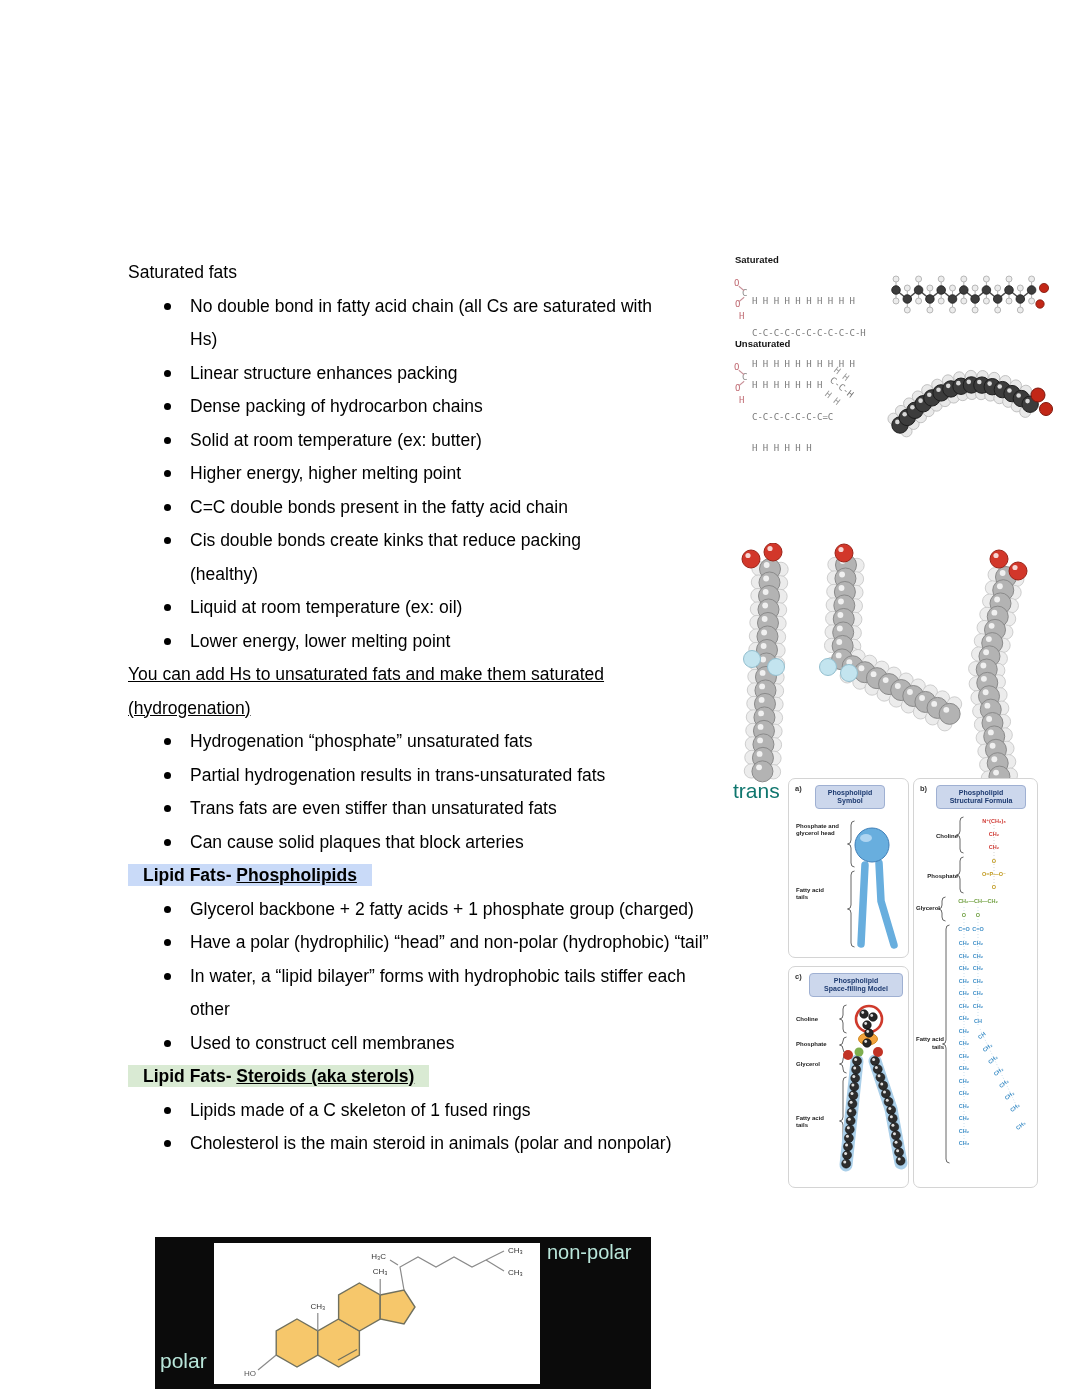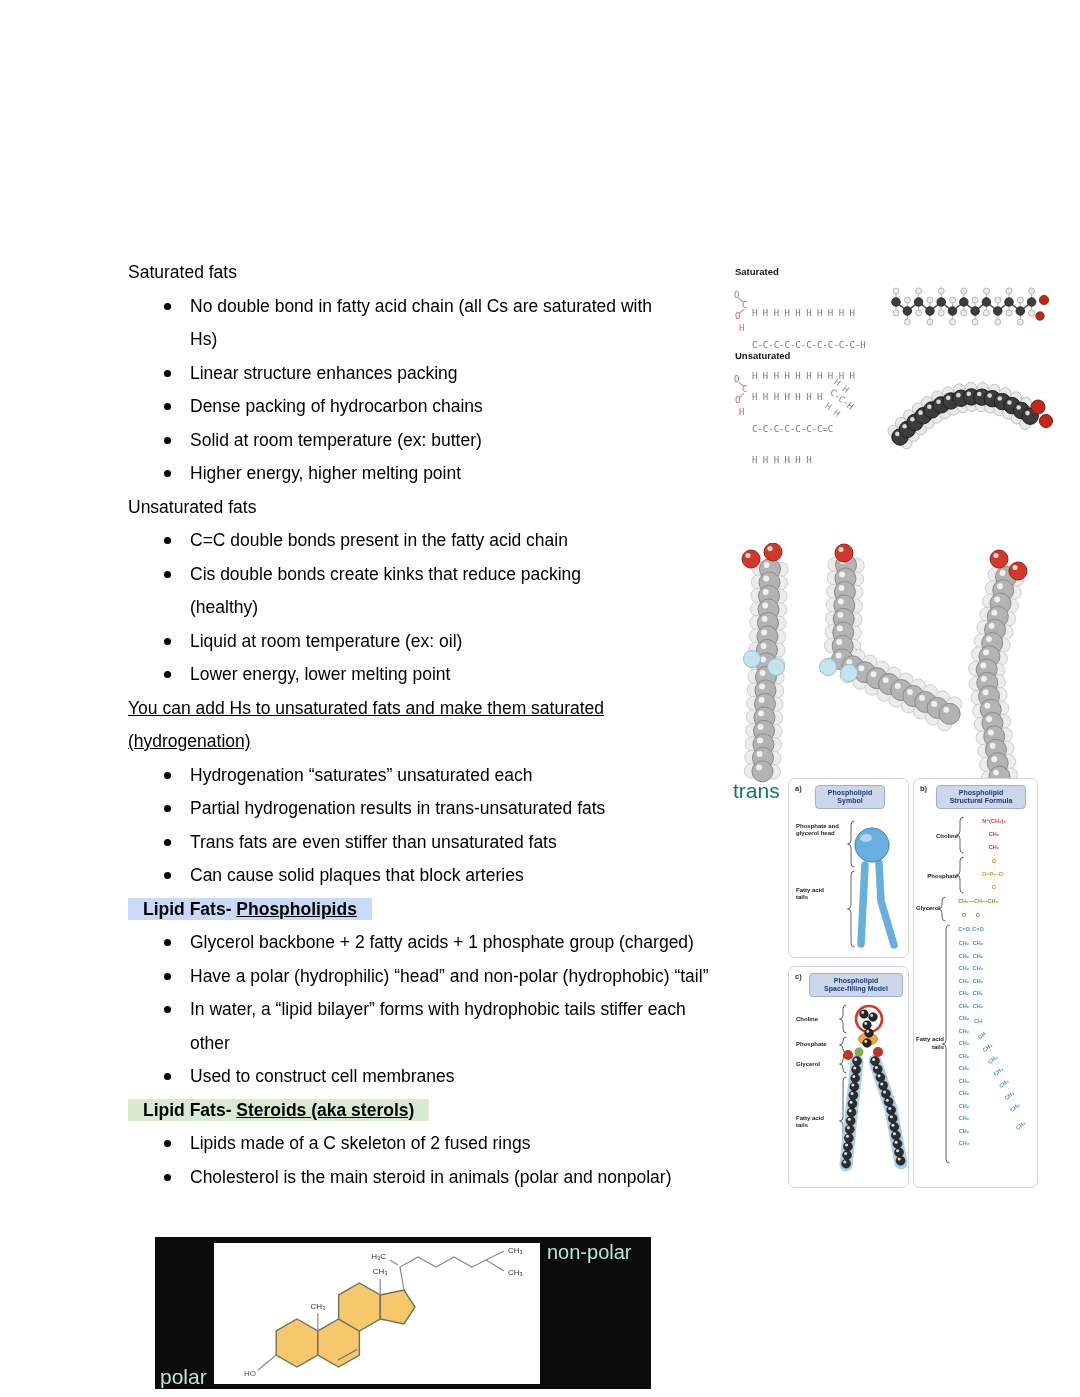"Saturated" .fig1 { top: 264px -> 252px }
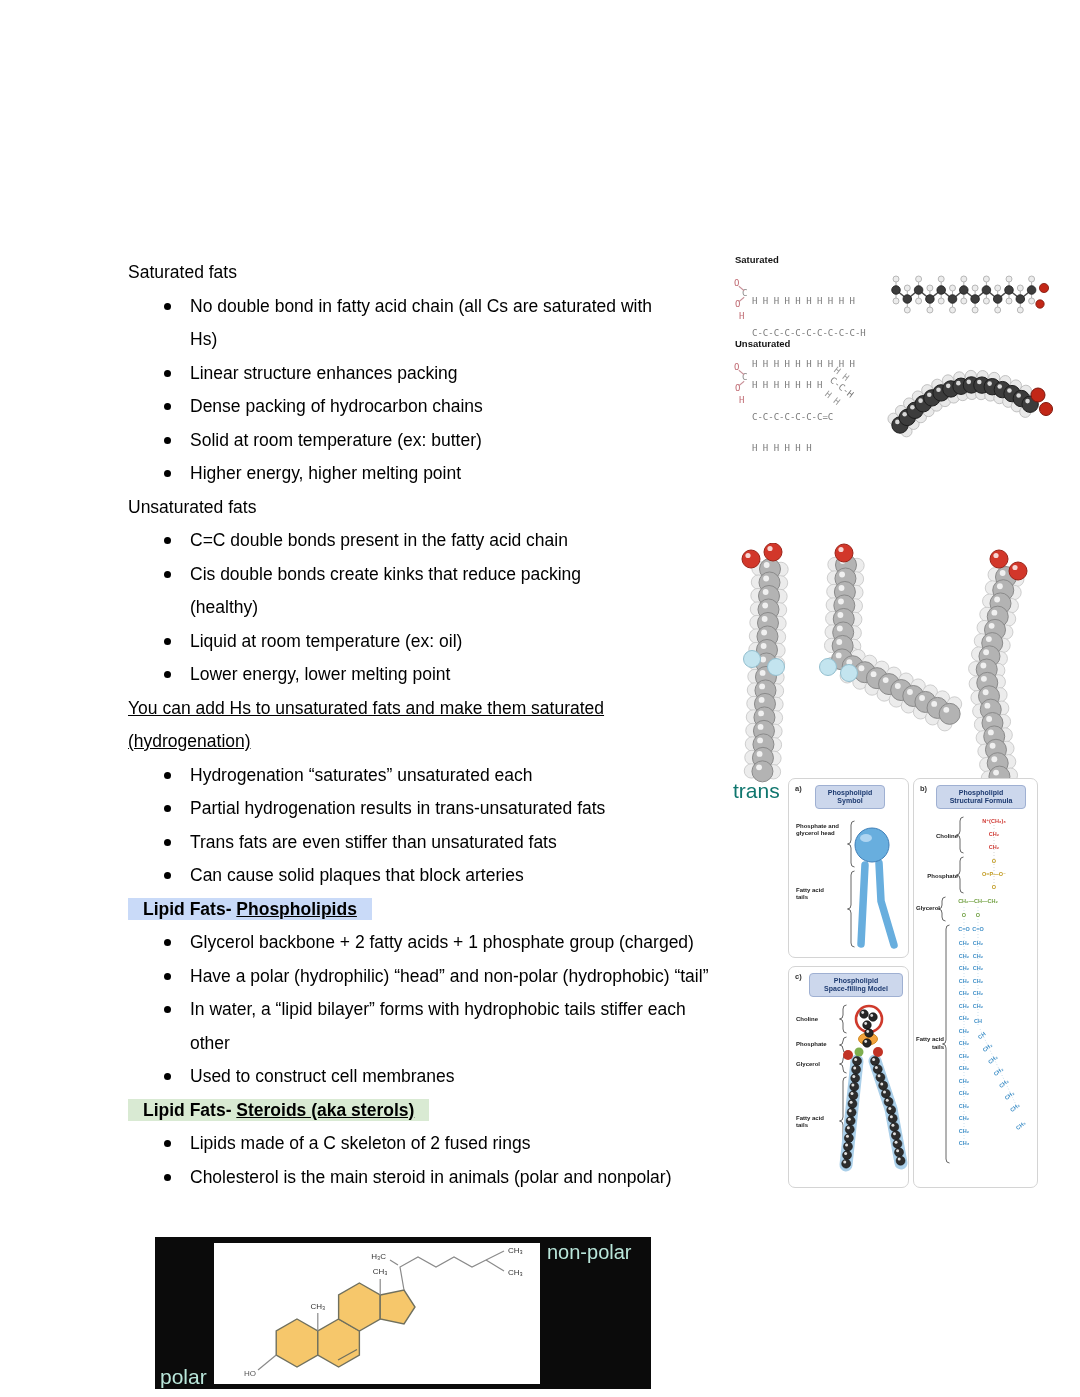"Unsaturated fats" div.note { html: <div> <div> <div>Unsaturated fats</div> </div> </div> -> none }
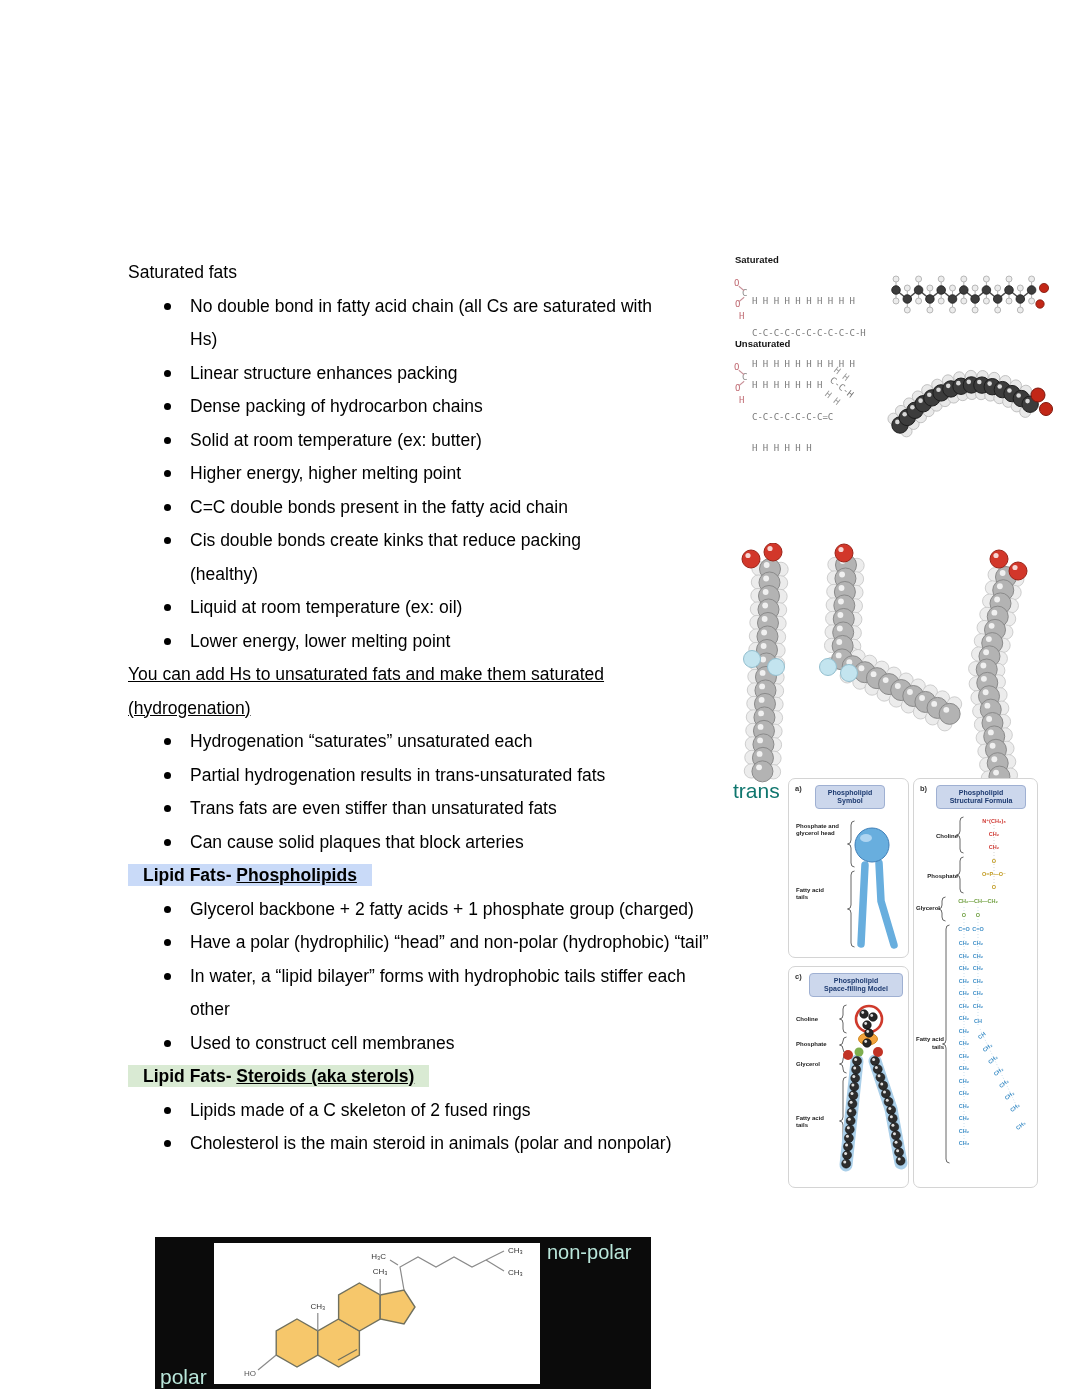"Hydrogenation “saturates” unsaturated" div { text: saturates” unsaturated each -> phosphate” unsaturated fats }
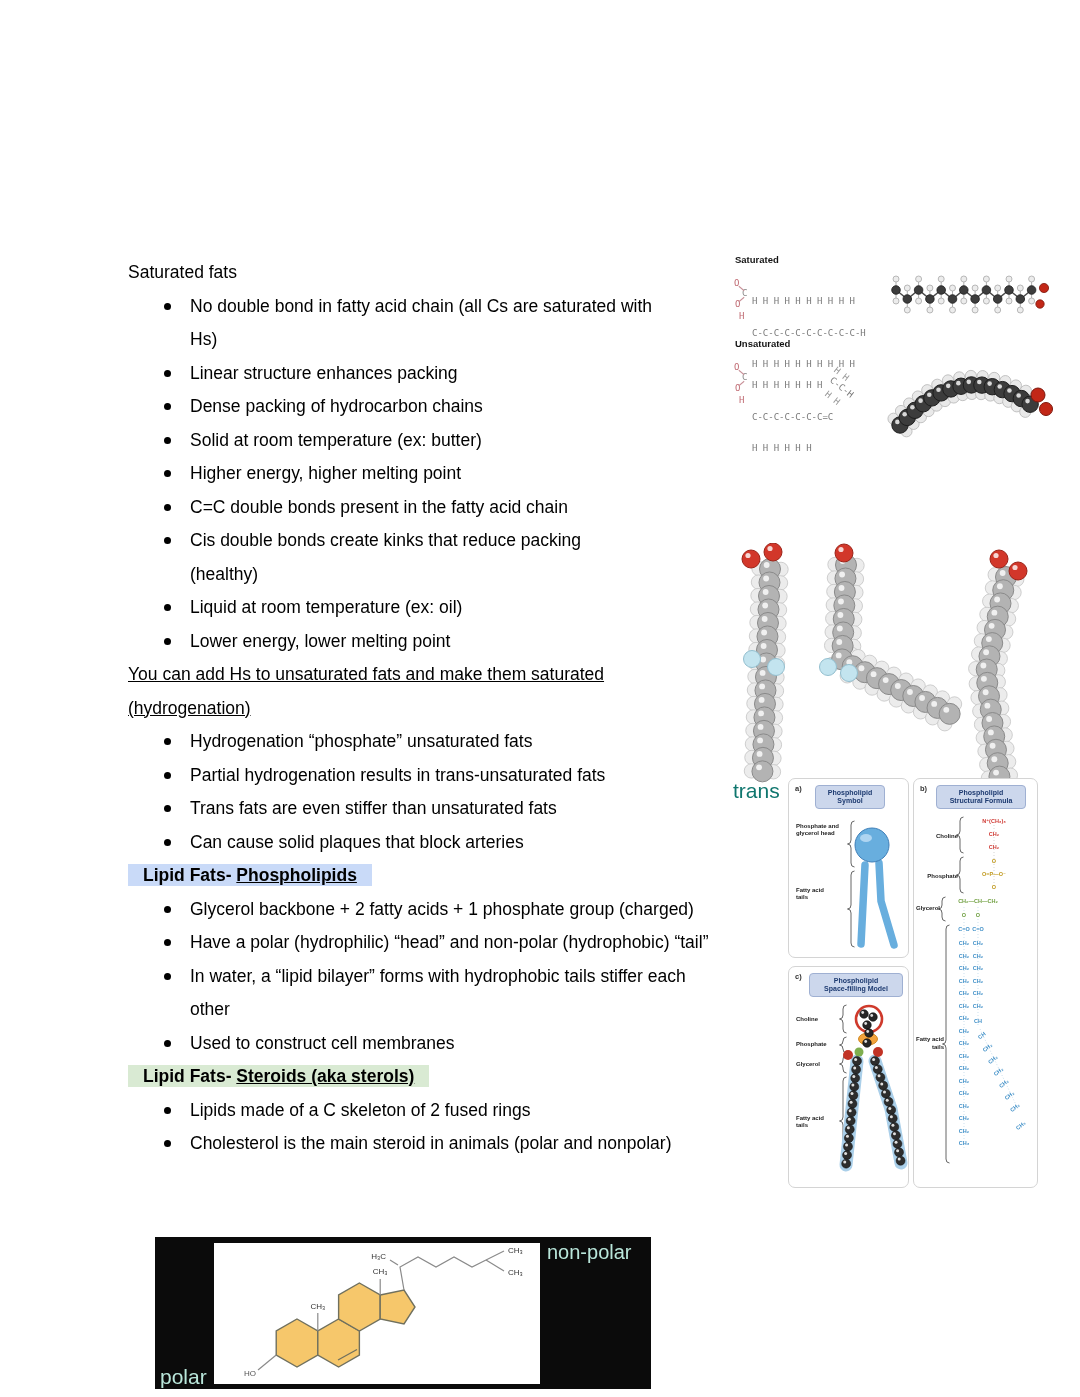"Lipids made of a C" div { text: 2 -> 1 }
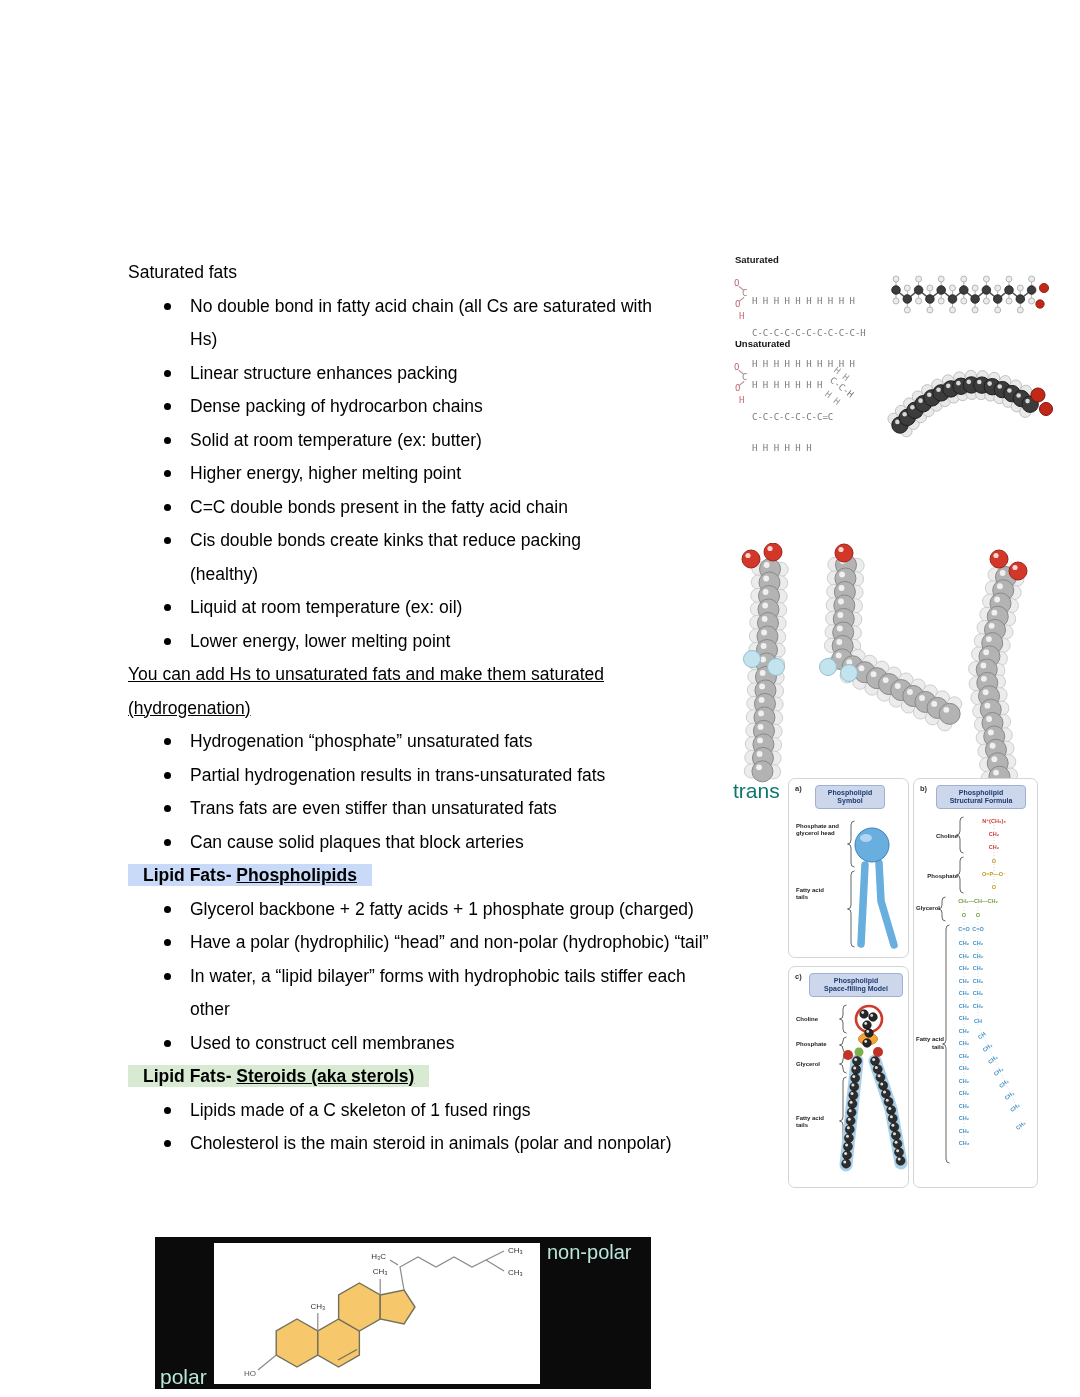"polar" .polar { top: 128px -> 112px }
